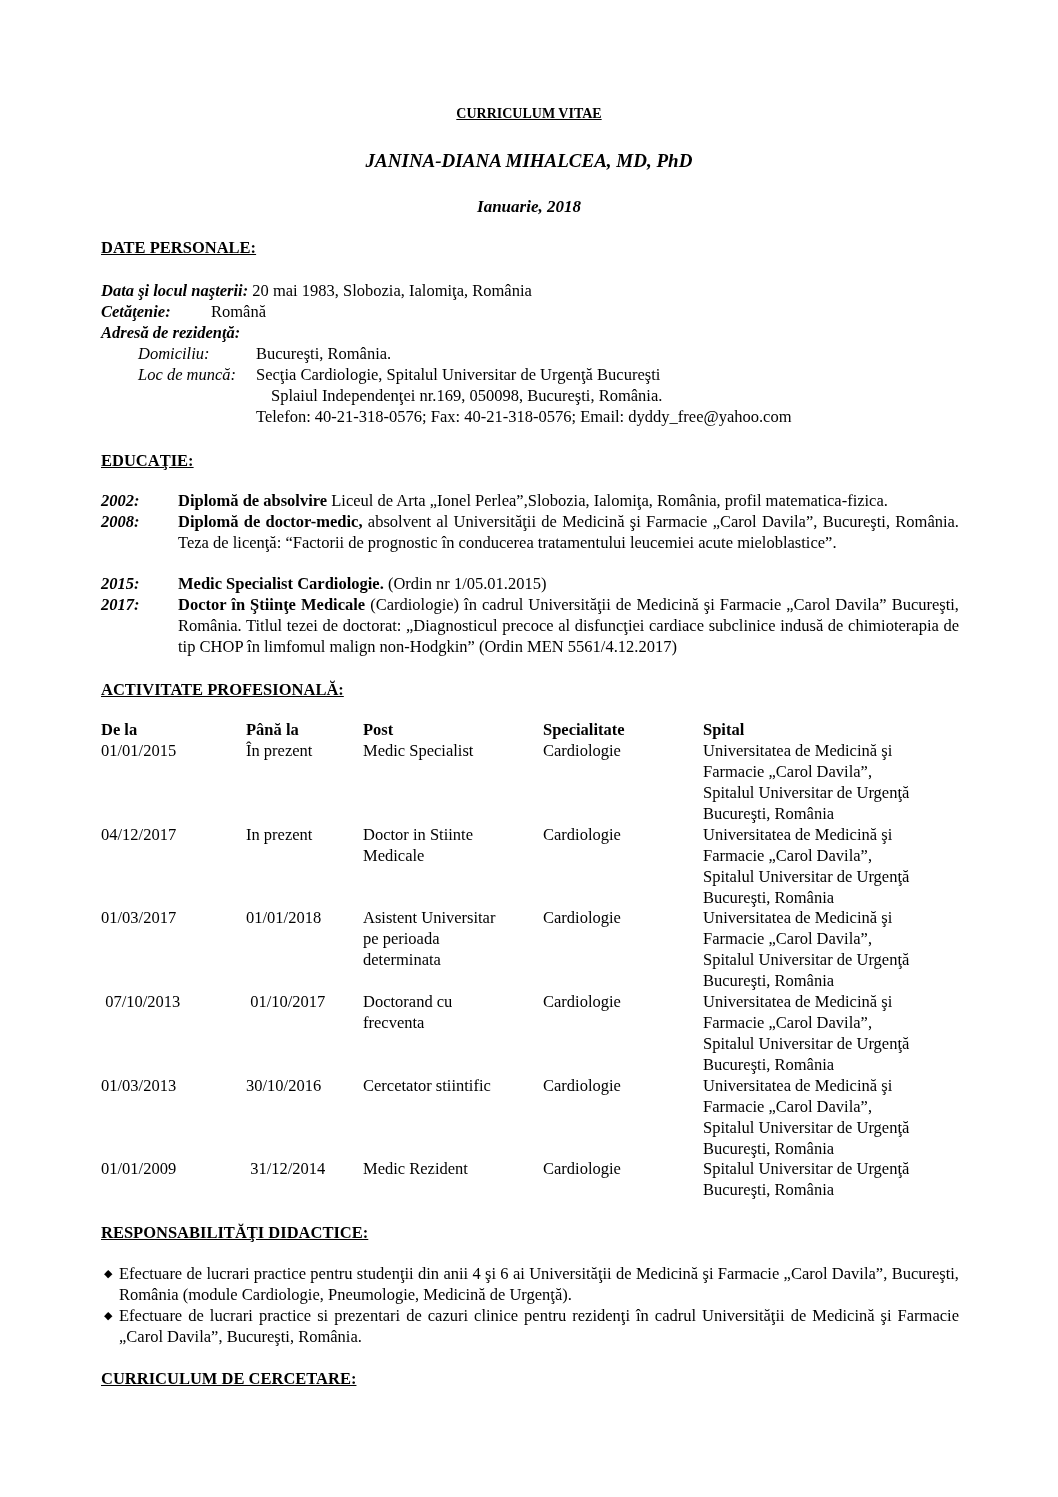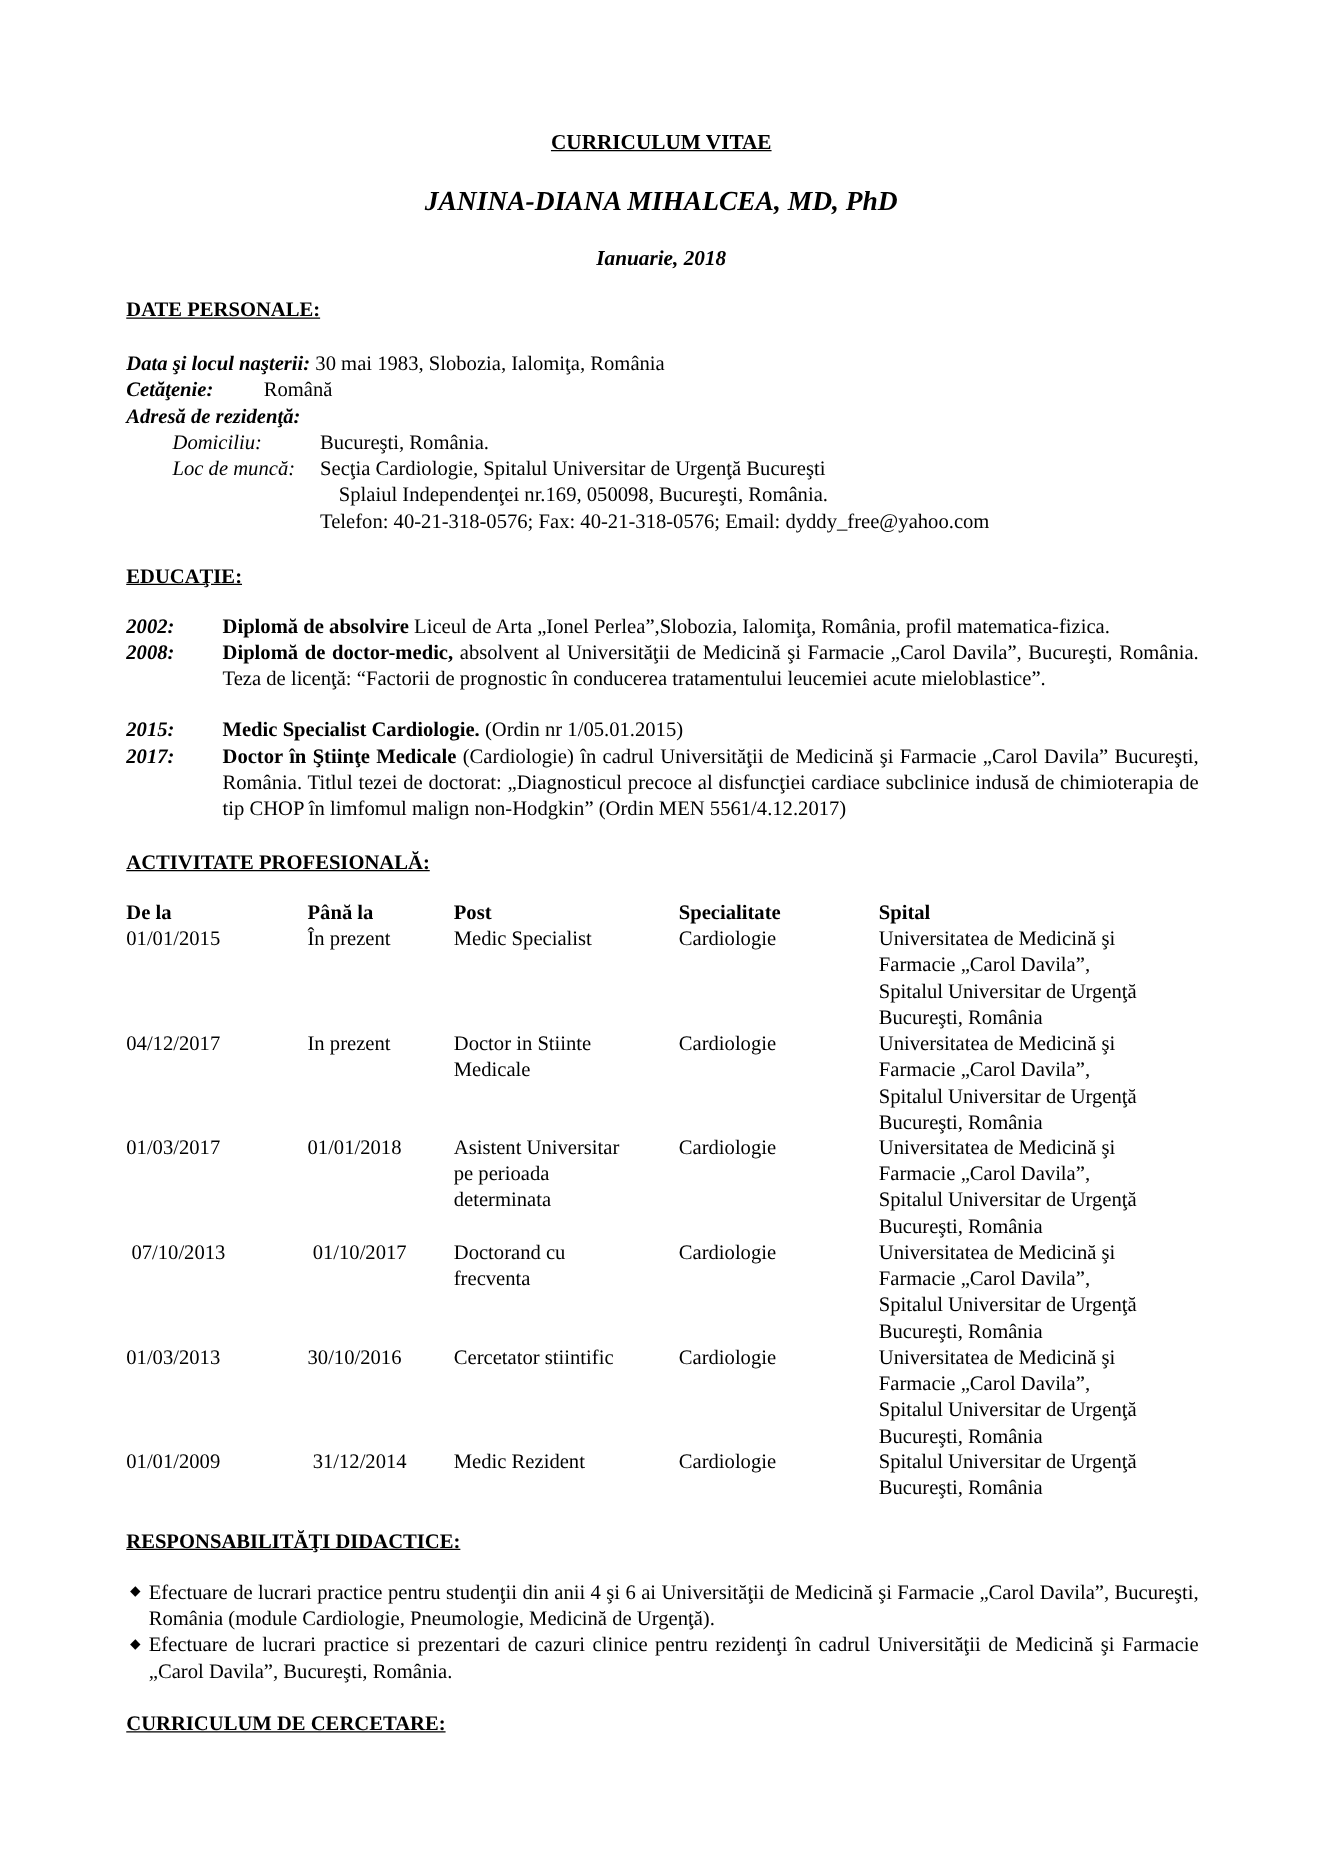"CURRICULUM VITAE" .title { font-size: 17px -> 14px }
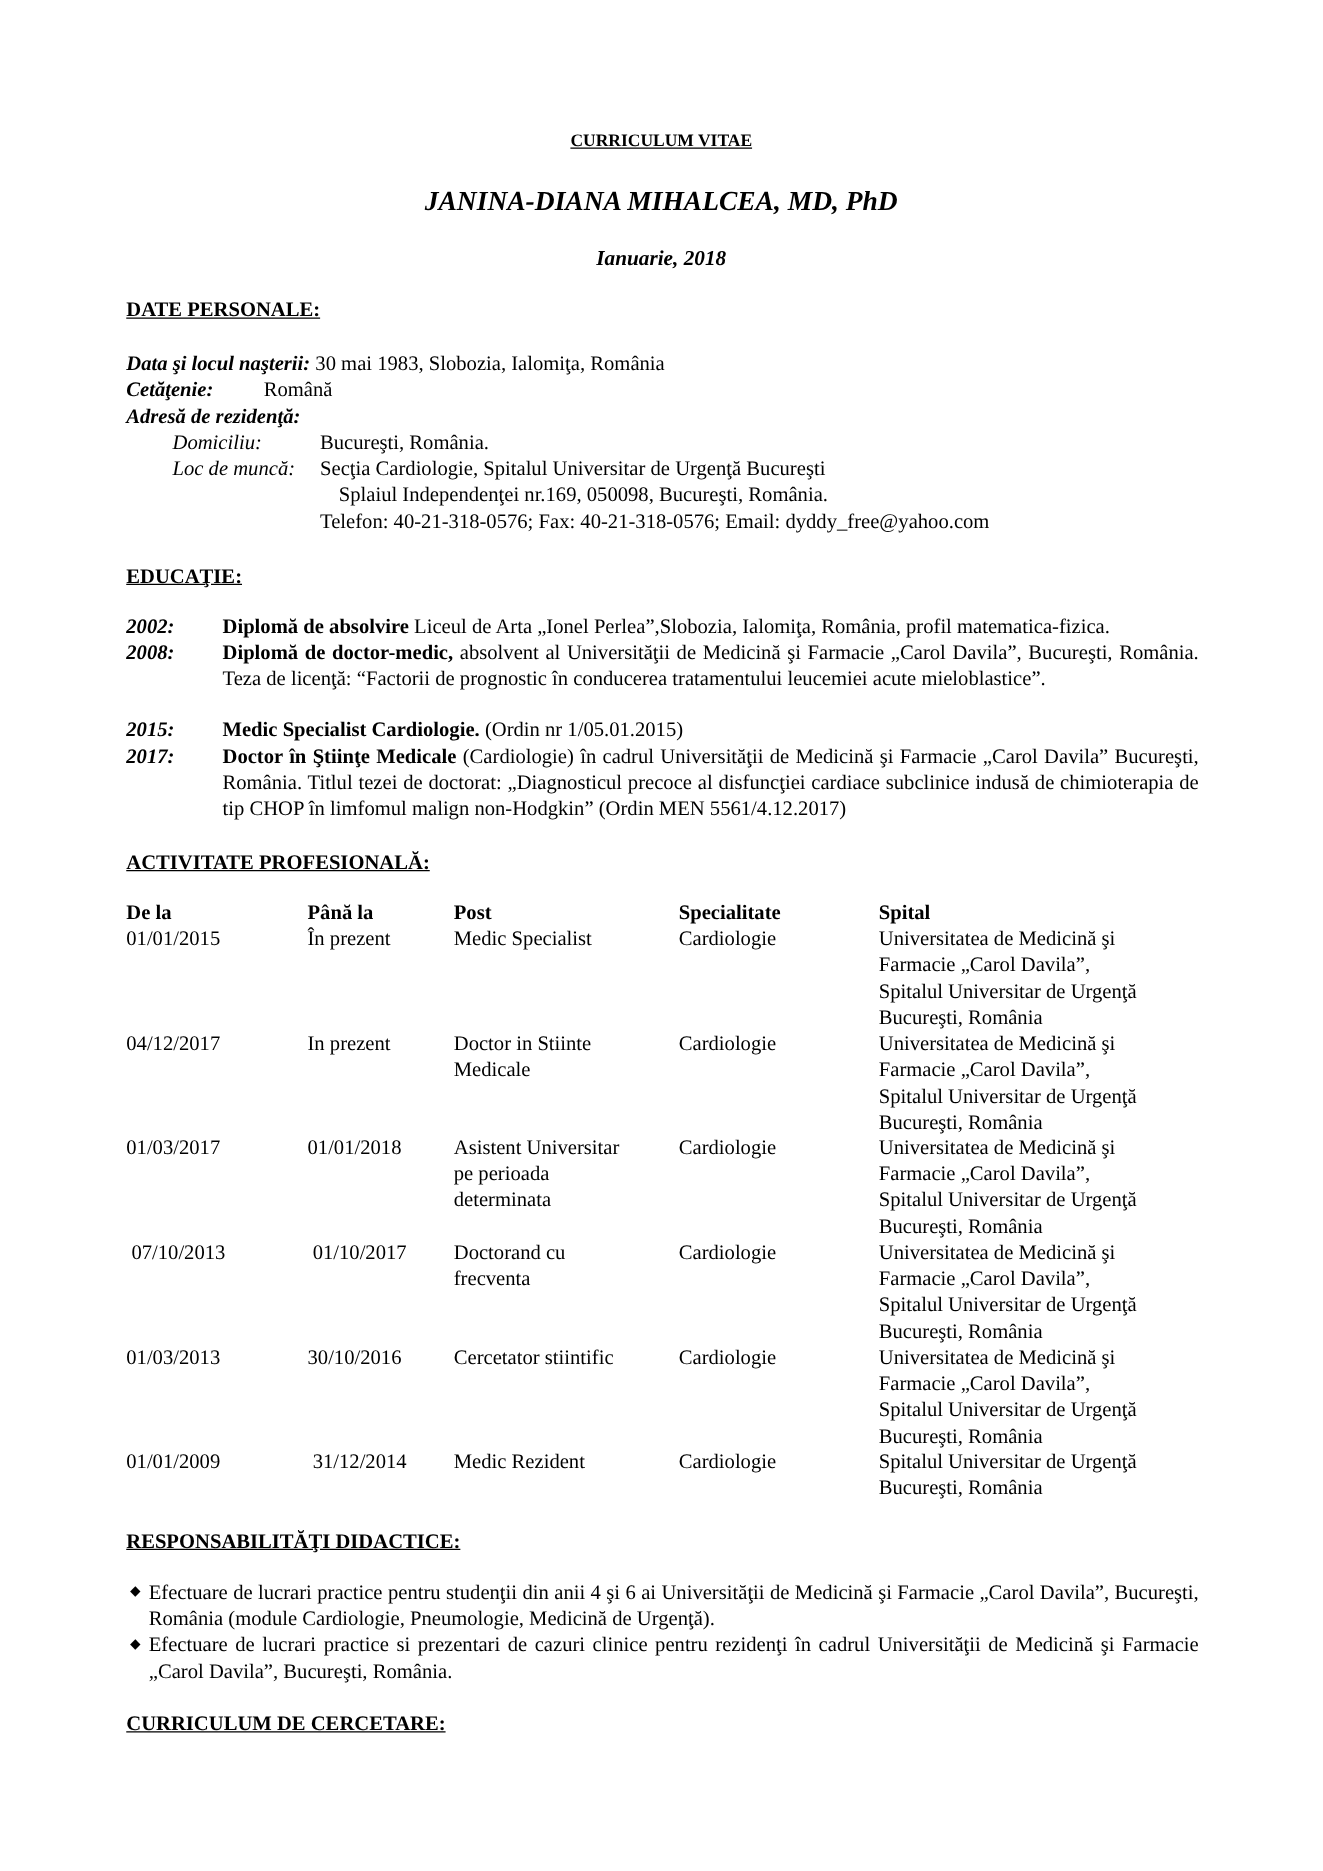"JANINA-DIANA MIHALCEA, MD, PhD" .name { font-size: 22px -> 19px }
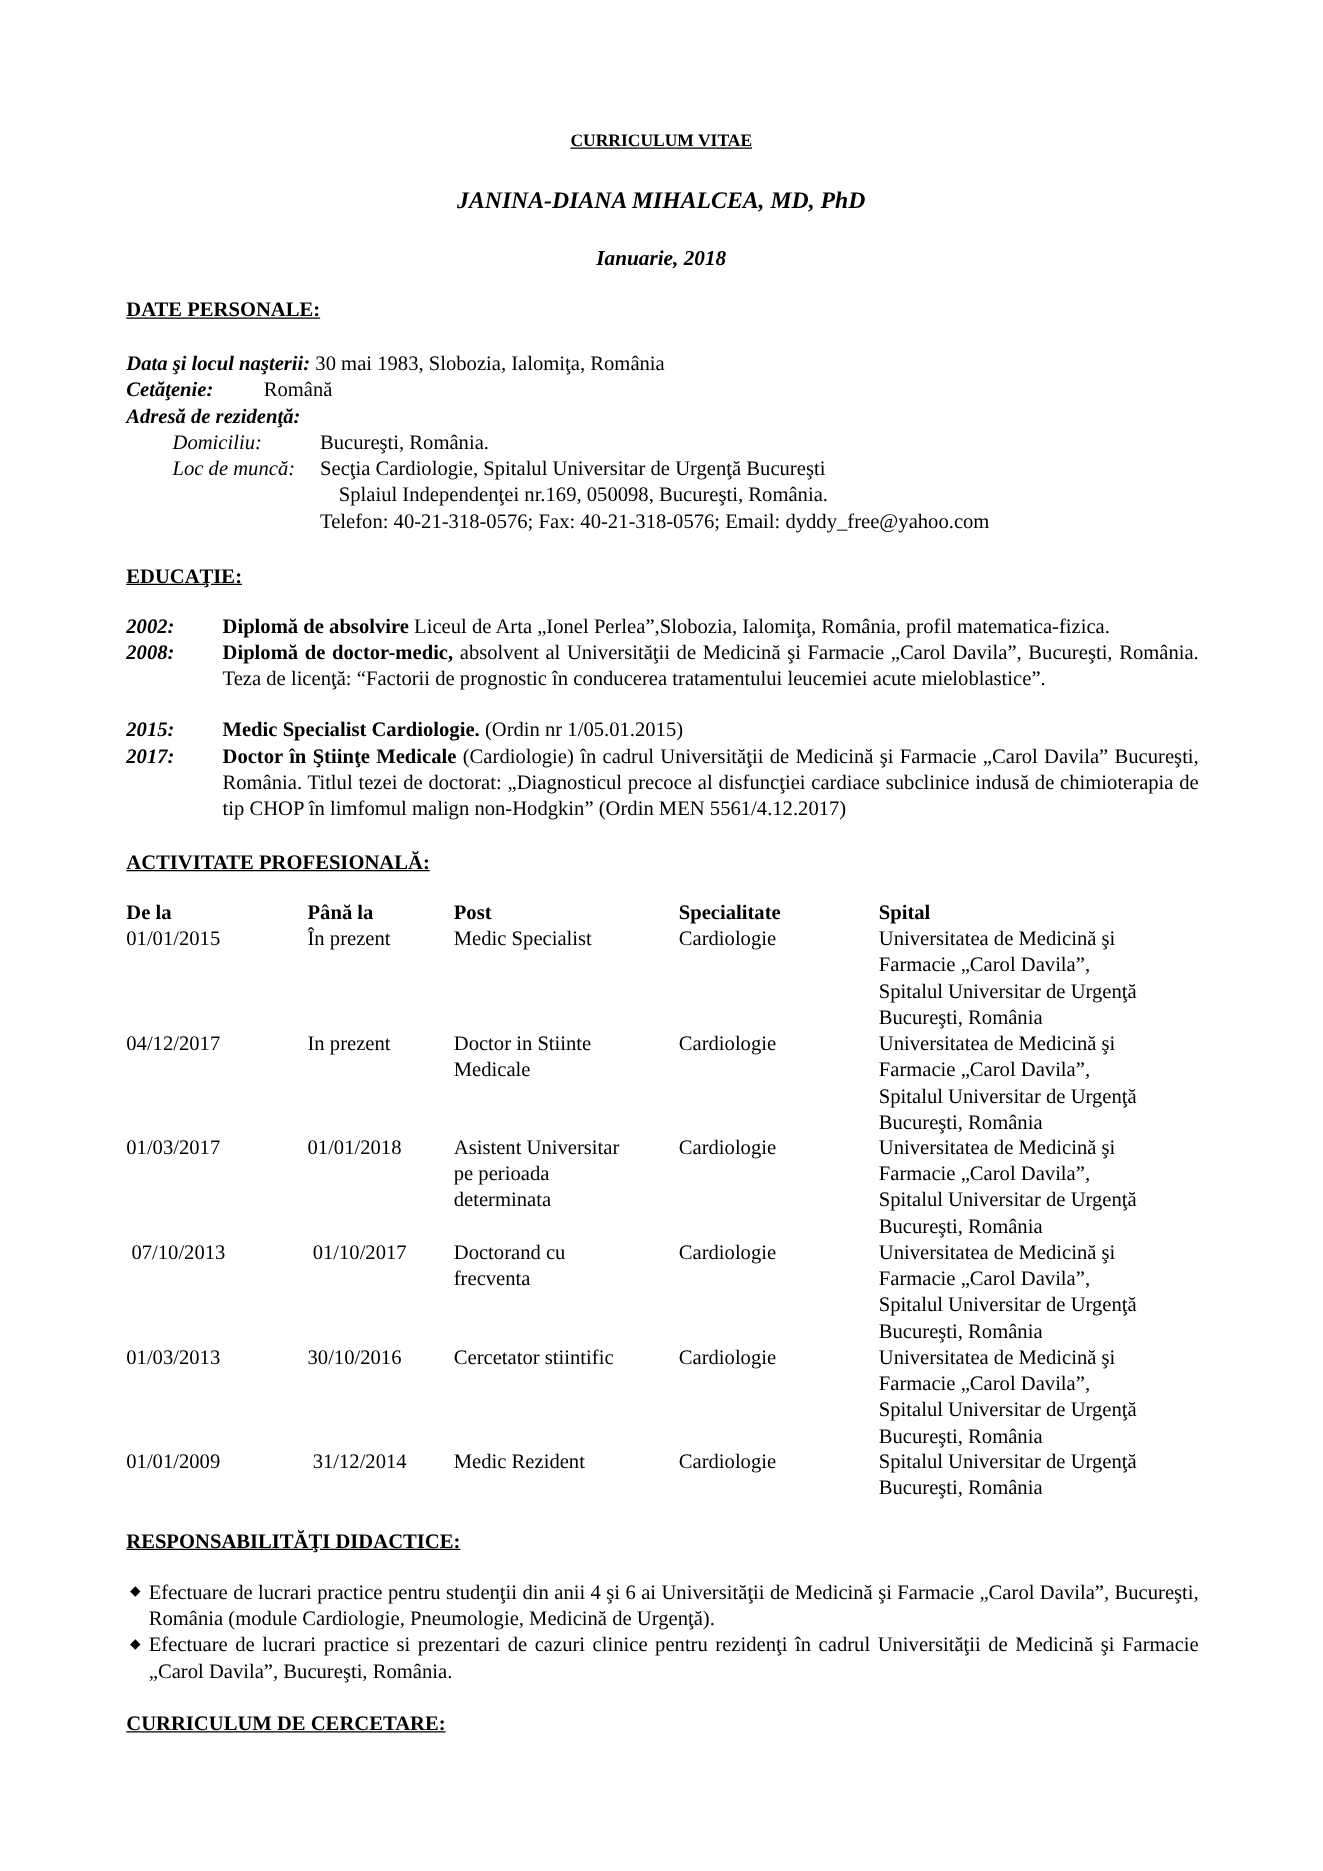"30 mai 1983, Slobozia, Ialomiţa," span { text: 30 -> 20 }
